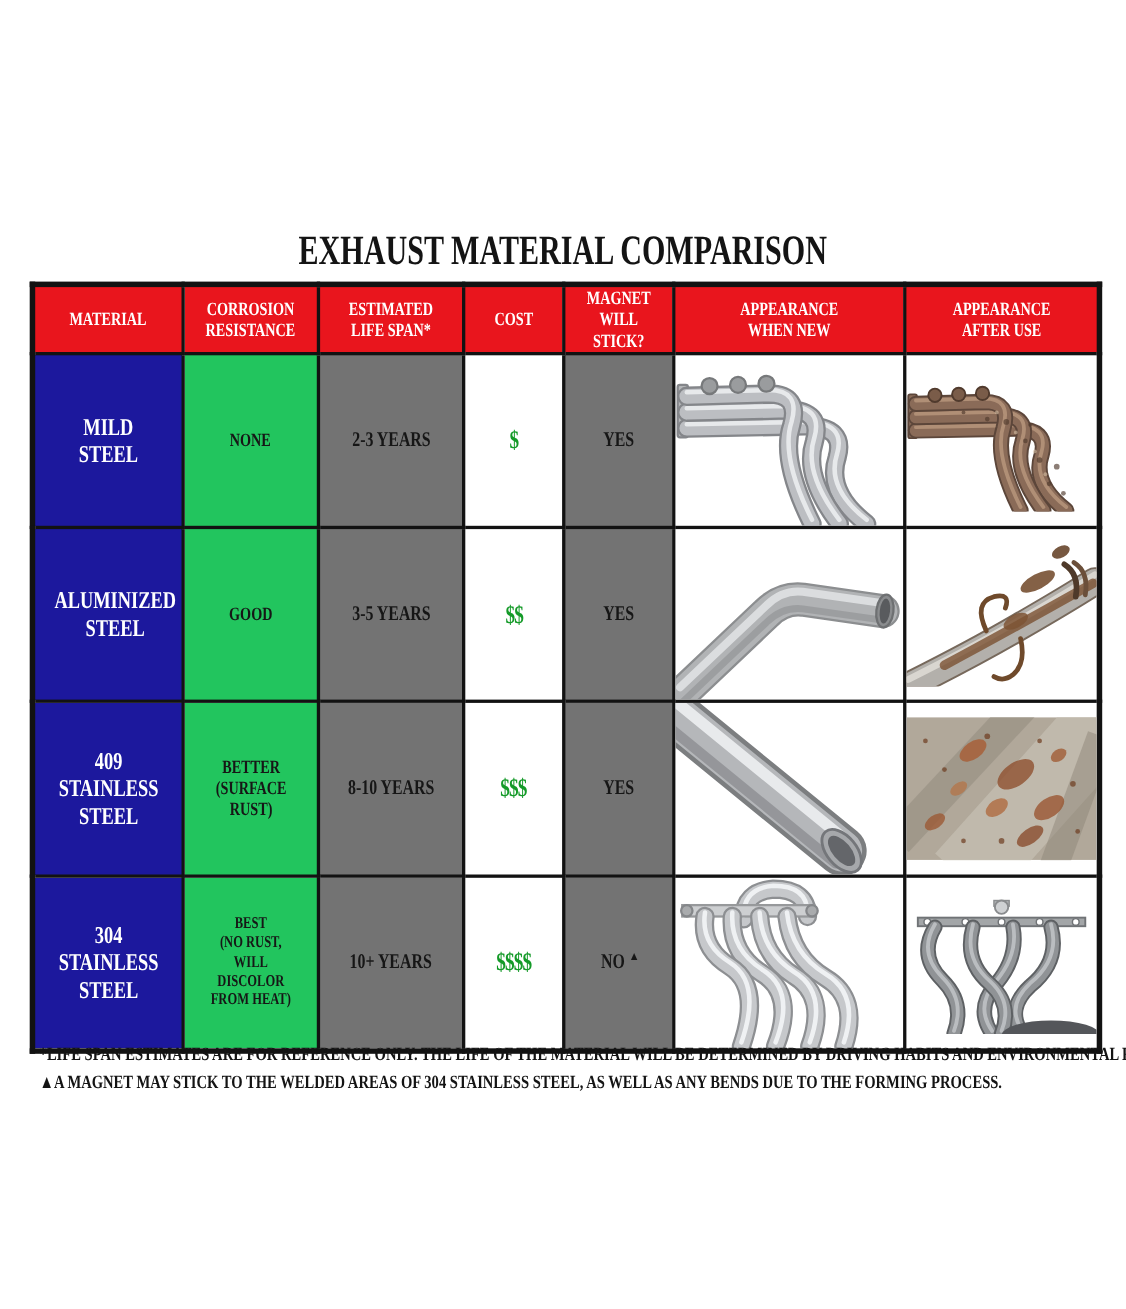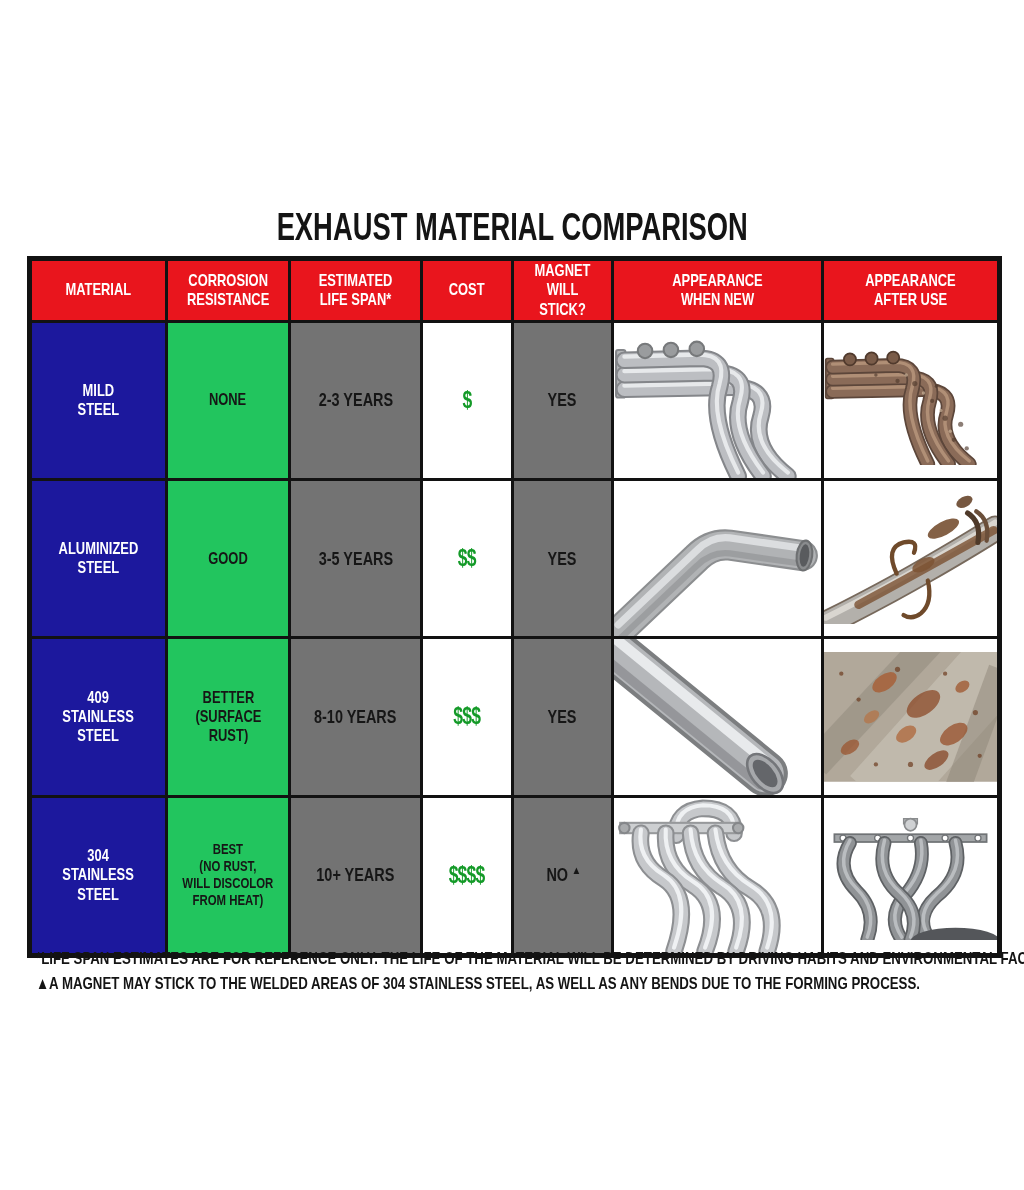"EXHAUST MATERIAL COMPARISON" .page { font-family: Liberation Sans, sans-serif -> Liberation Serif, serif }
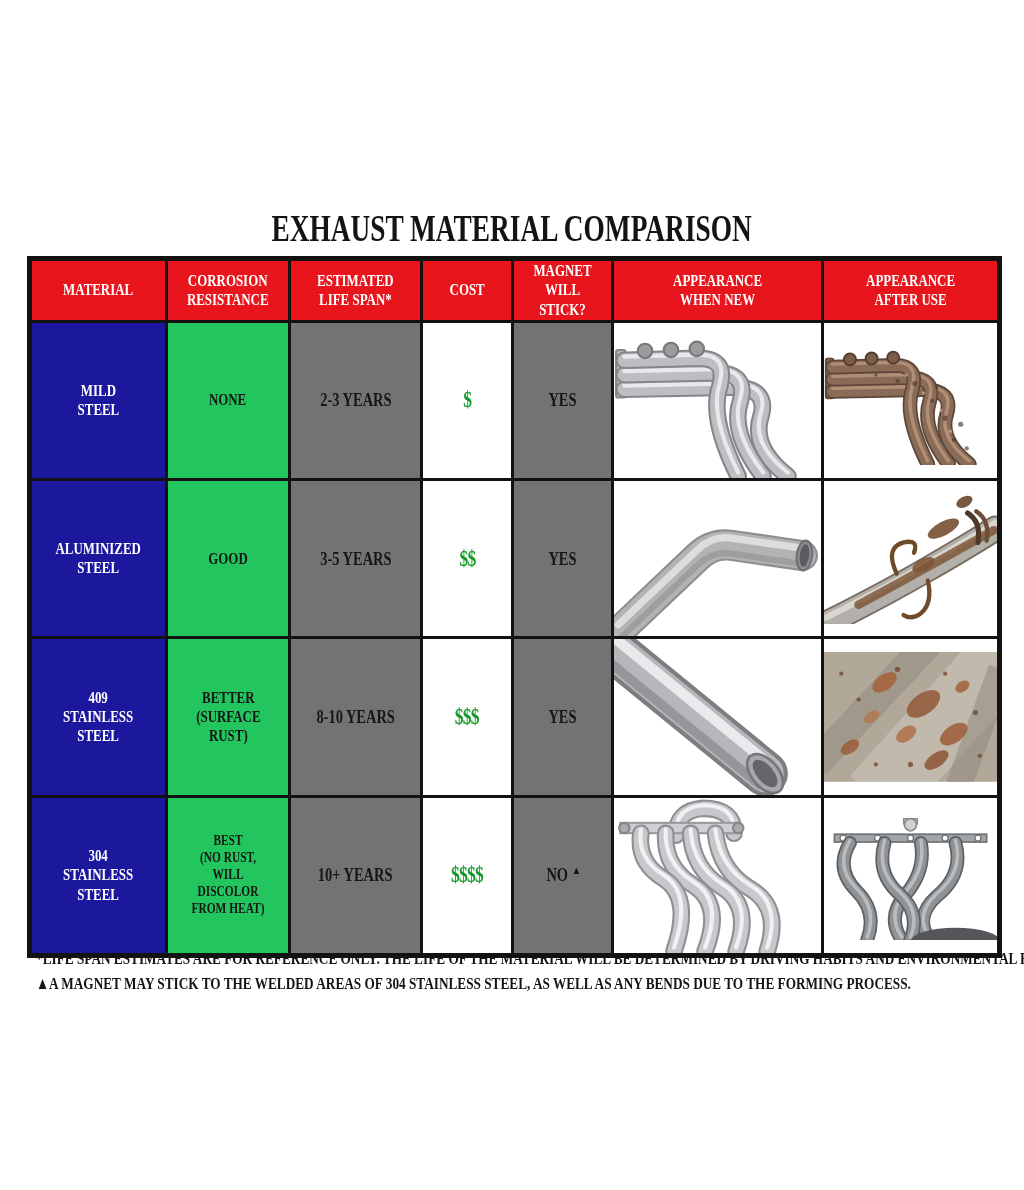"MILD" td.mat { font-size: 17px -> 22px }
